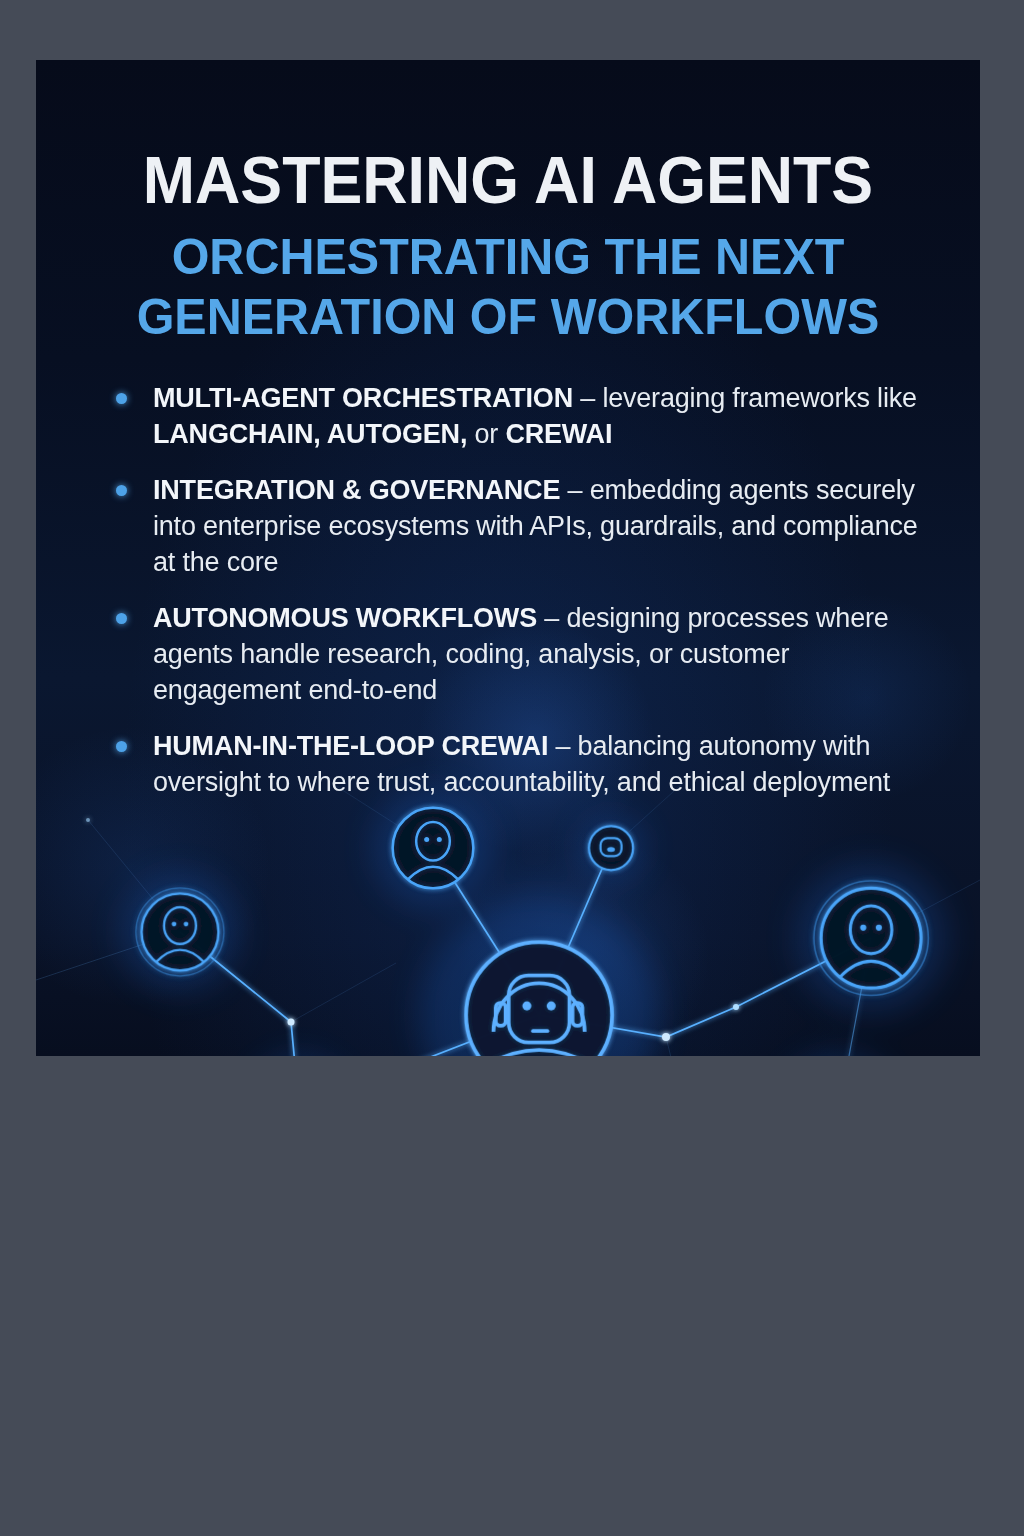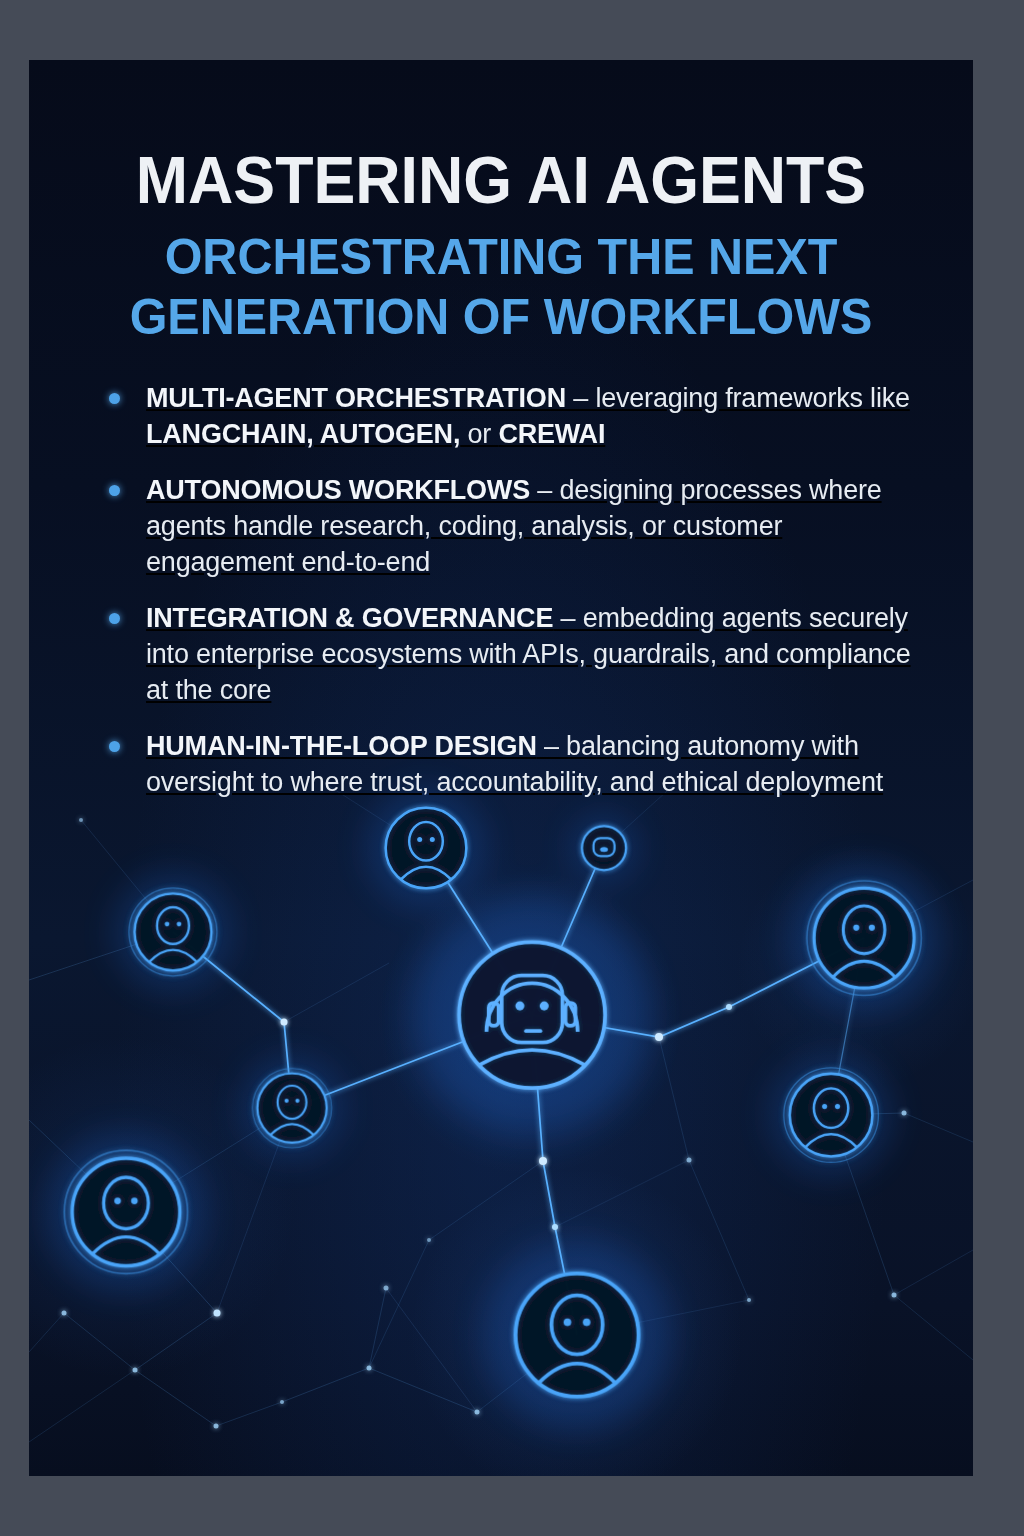"MASTERING AI AGENTS" .poster { height: 1416px -> 996px; left: 29px -> 36px }
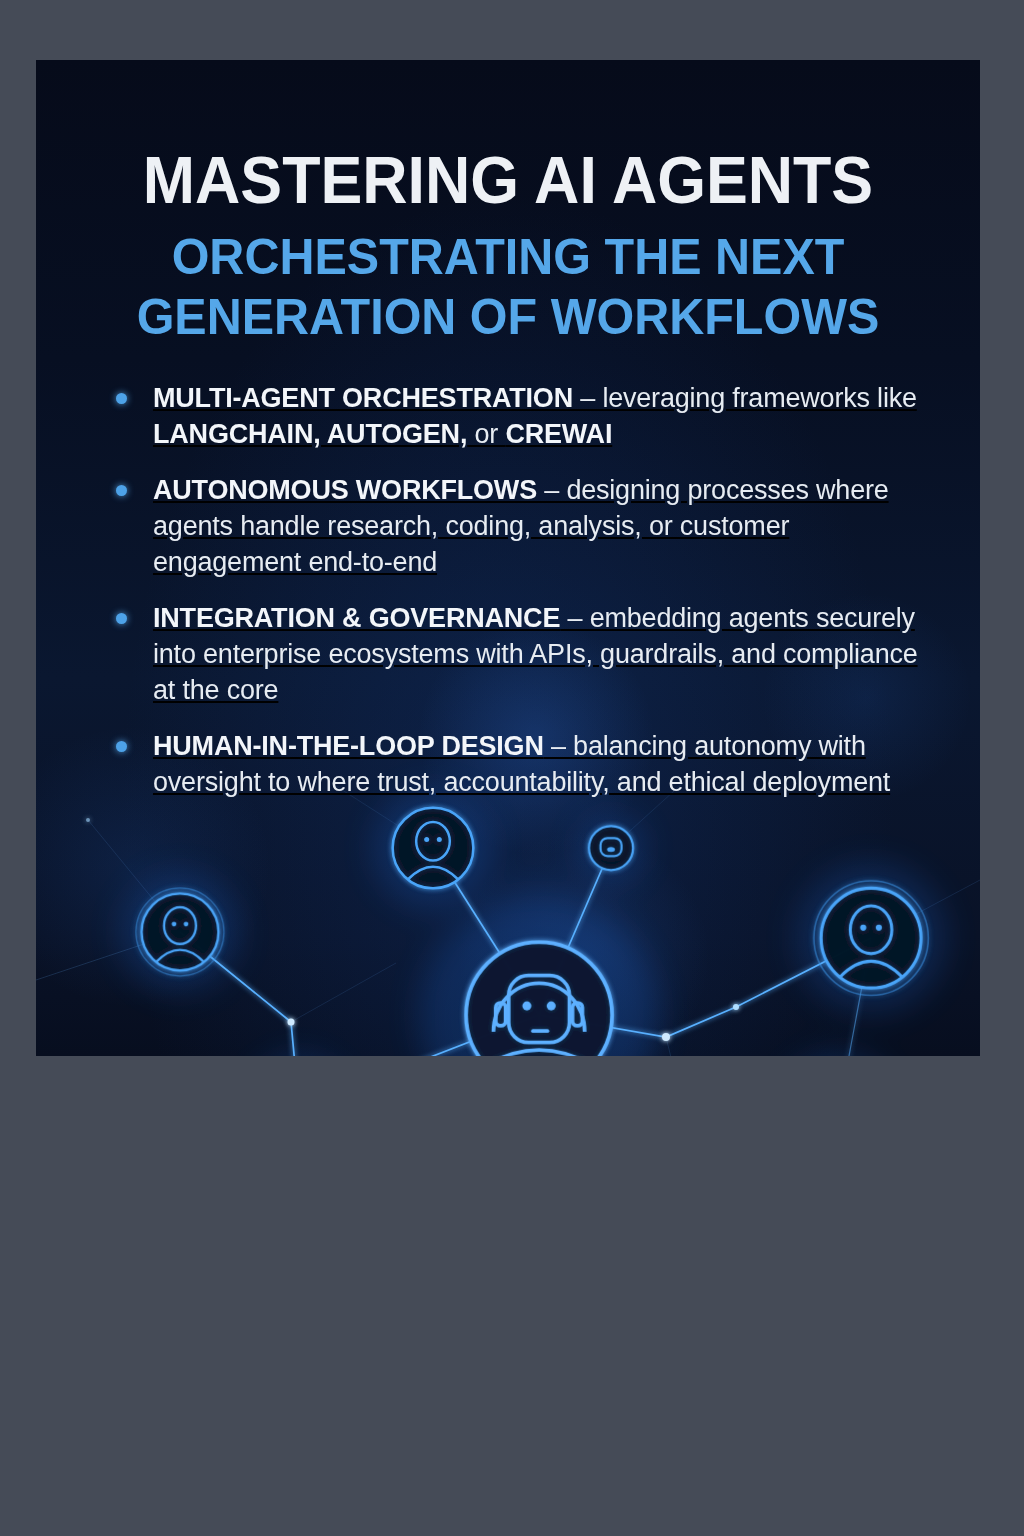"MULTI-AGENT ORCHESTRATION – leveraging" .bullet { text-decoration: underline -> none }
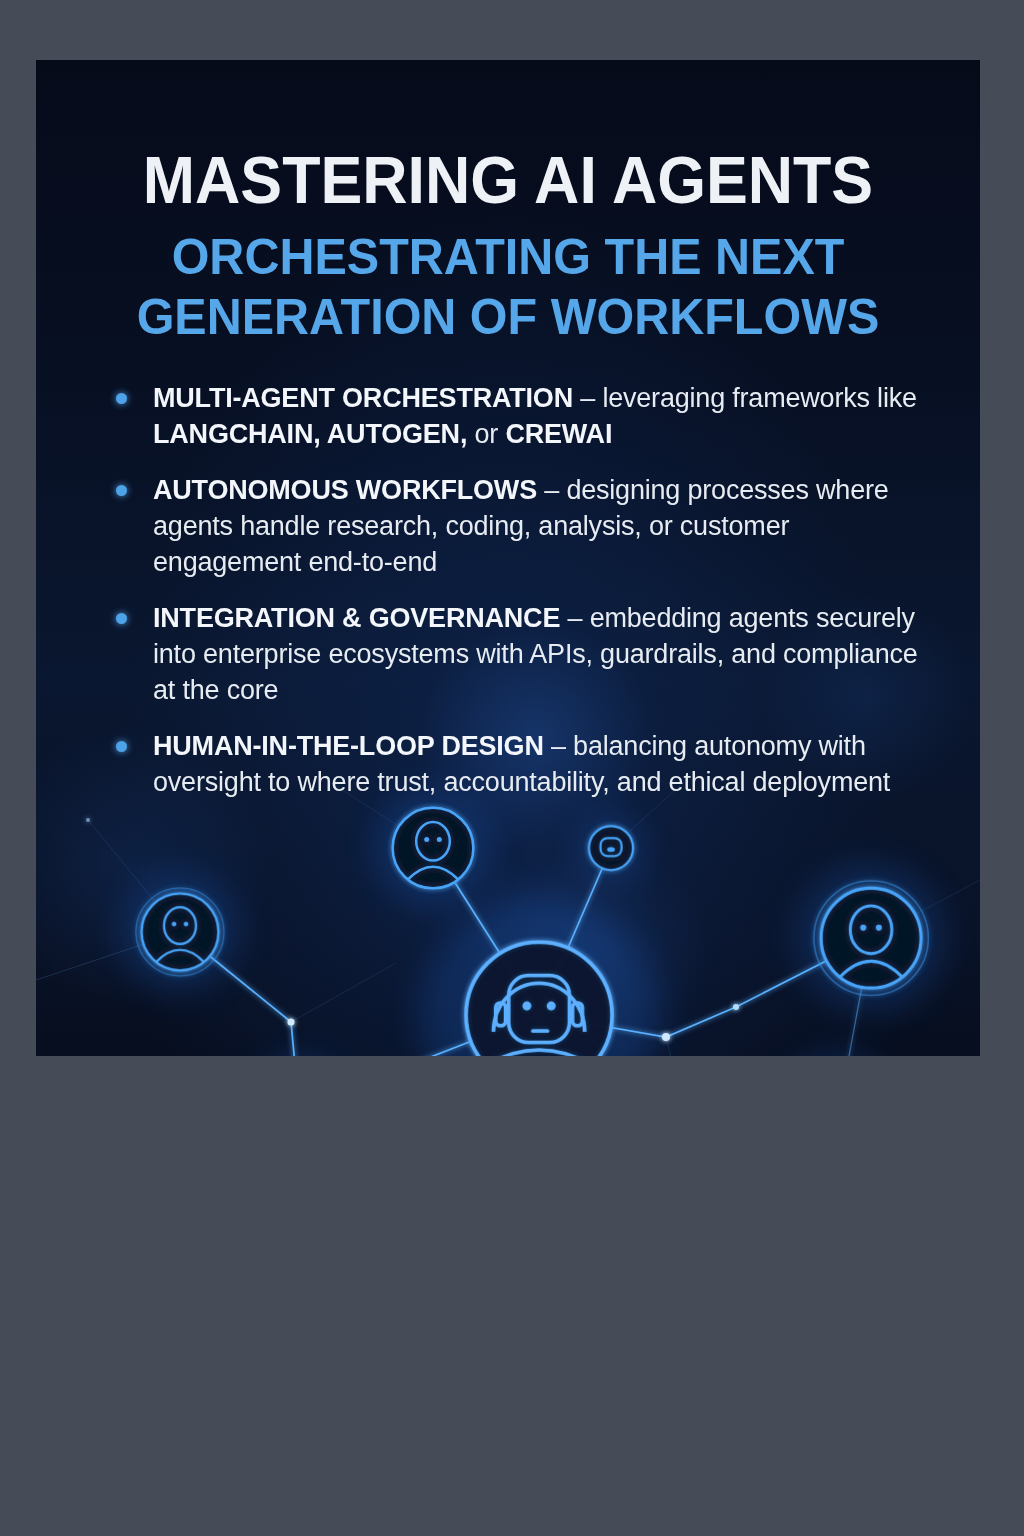"AUTONOMOUS WORKFLOWS – designing" div.bullet { order: before "INTEGRATION & GOVERNANCE – embedding" -> after "INTEGRATION & GOVERNANCE – embedding" }
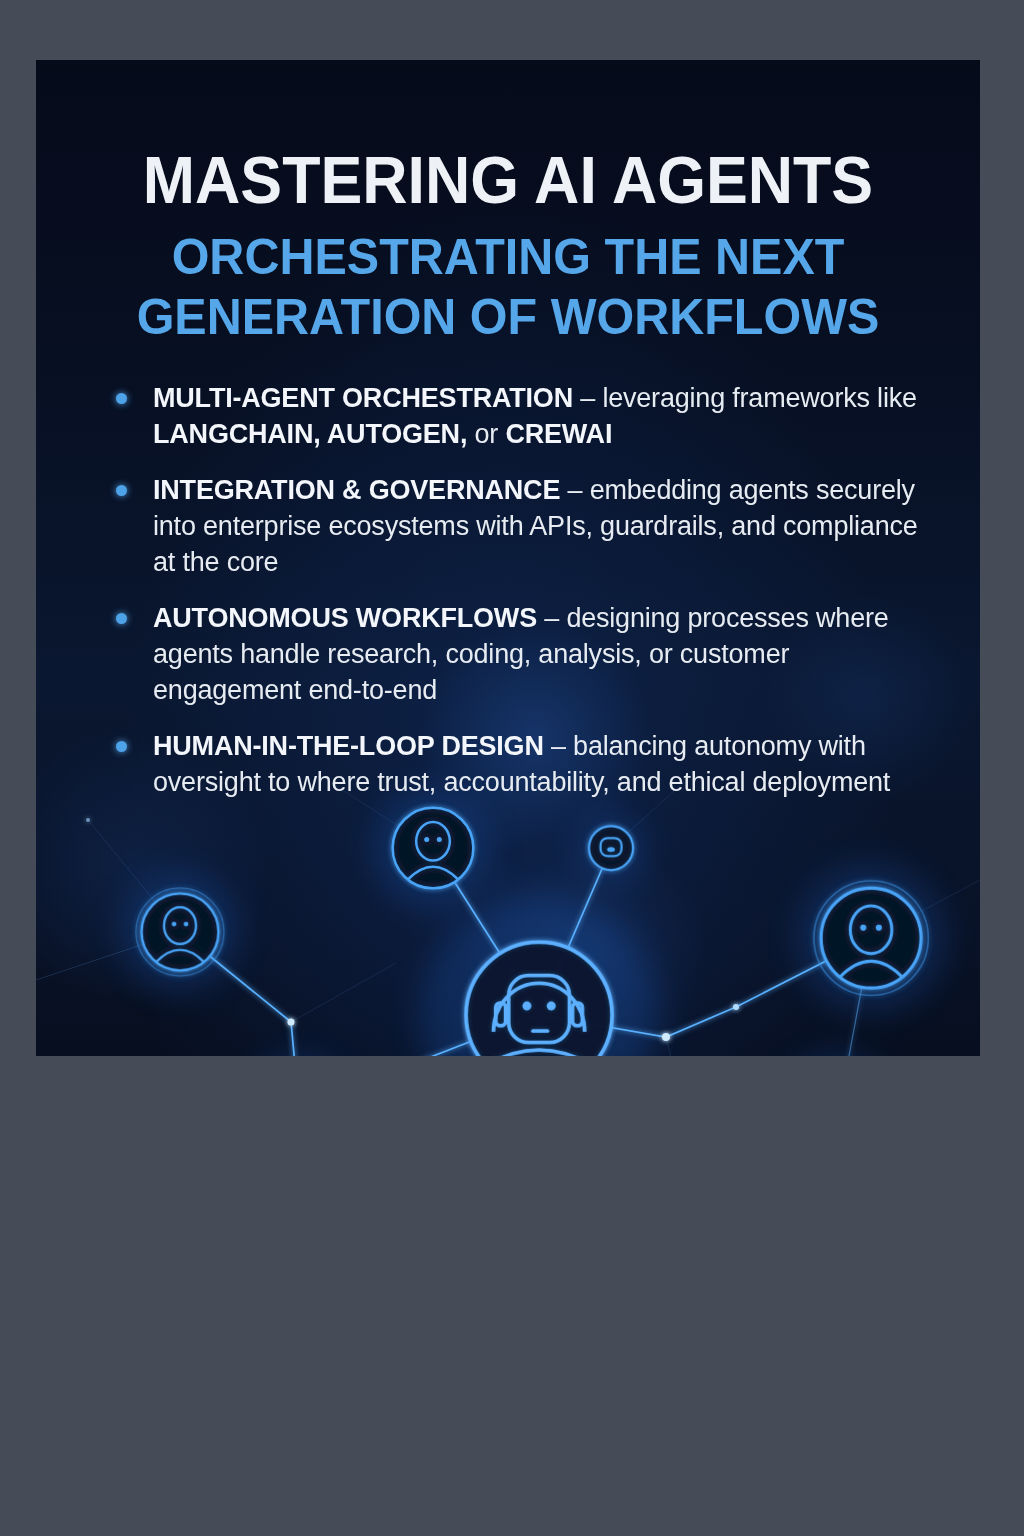"HUMAN-IN-THE-LOOP DESIGN" span.bold { text: DESIGN -> CREWAI }
